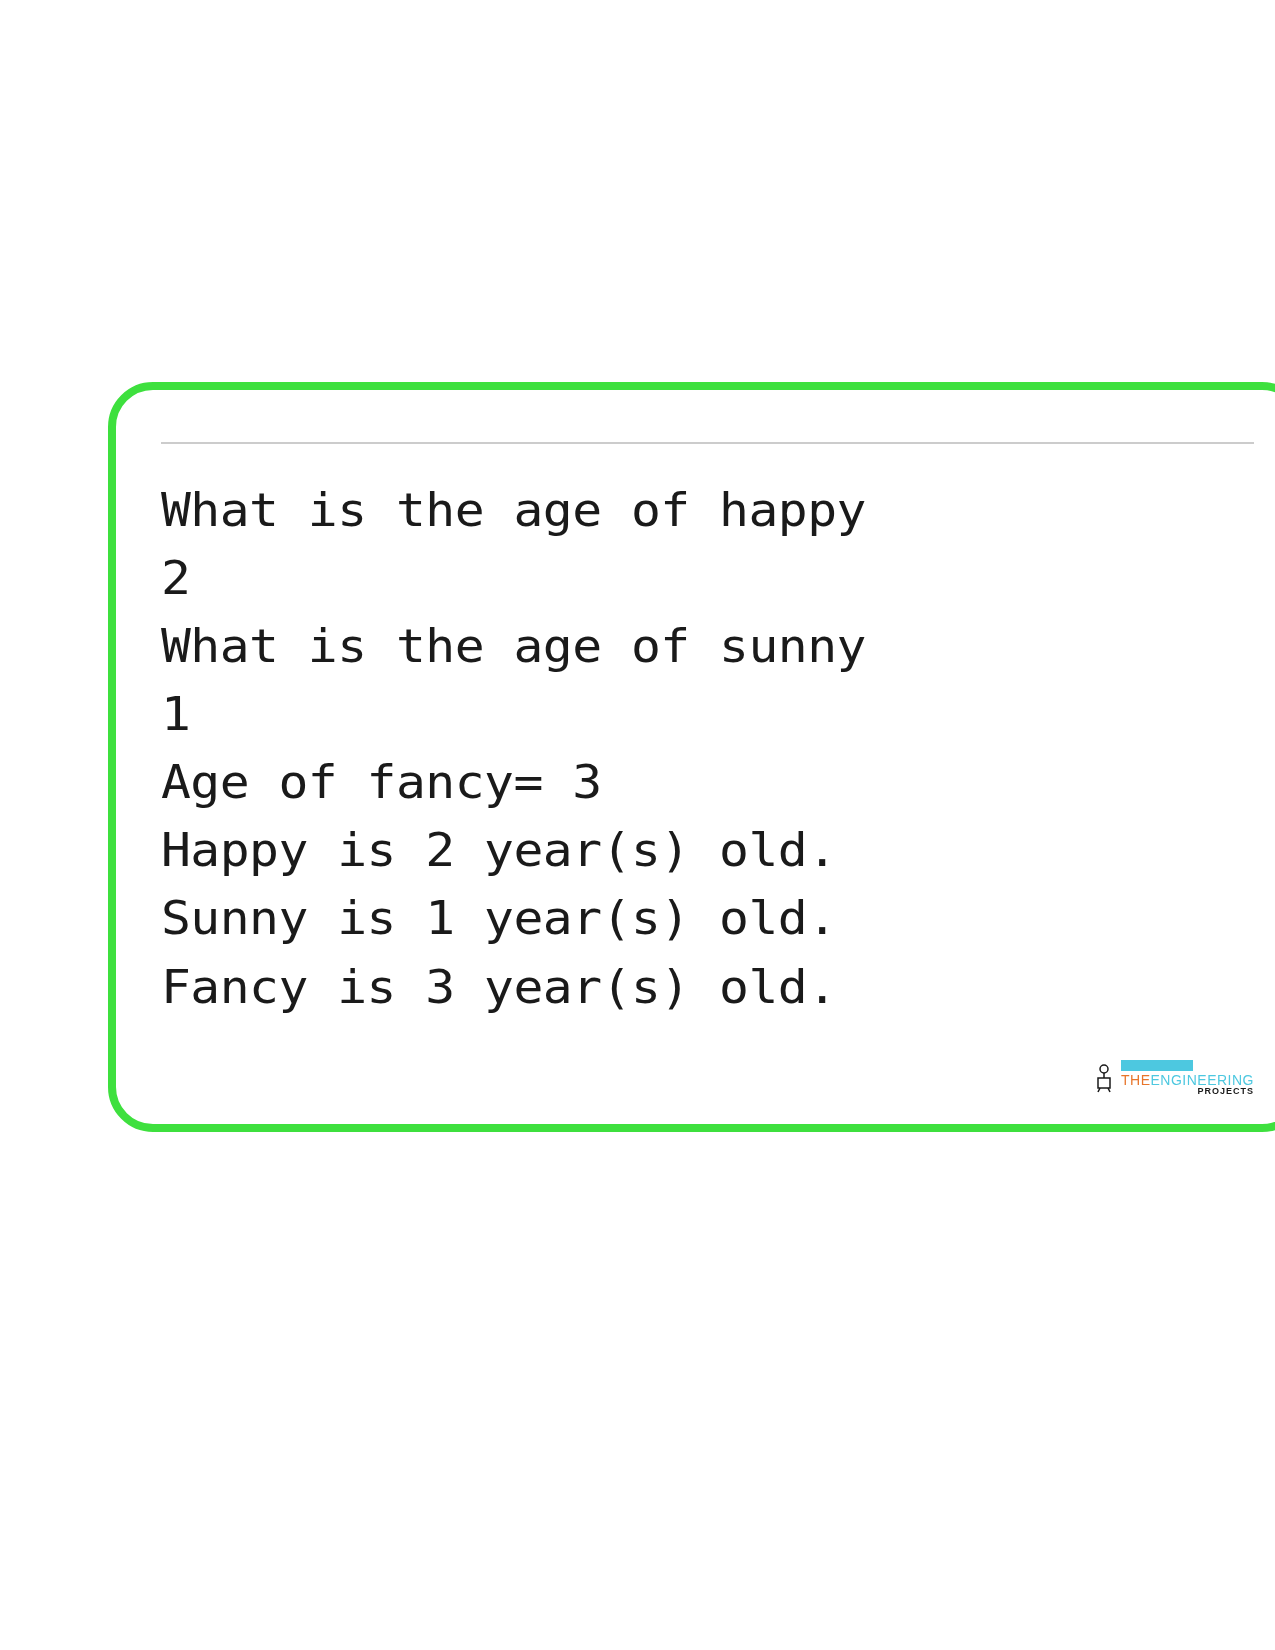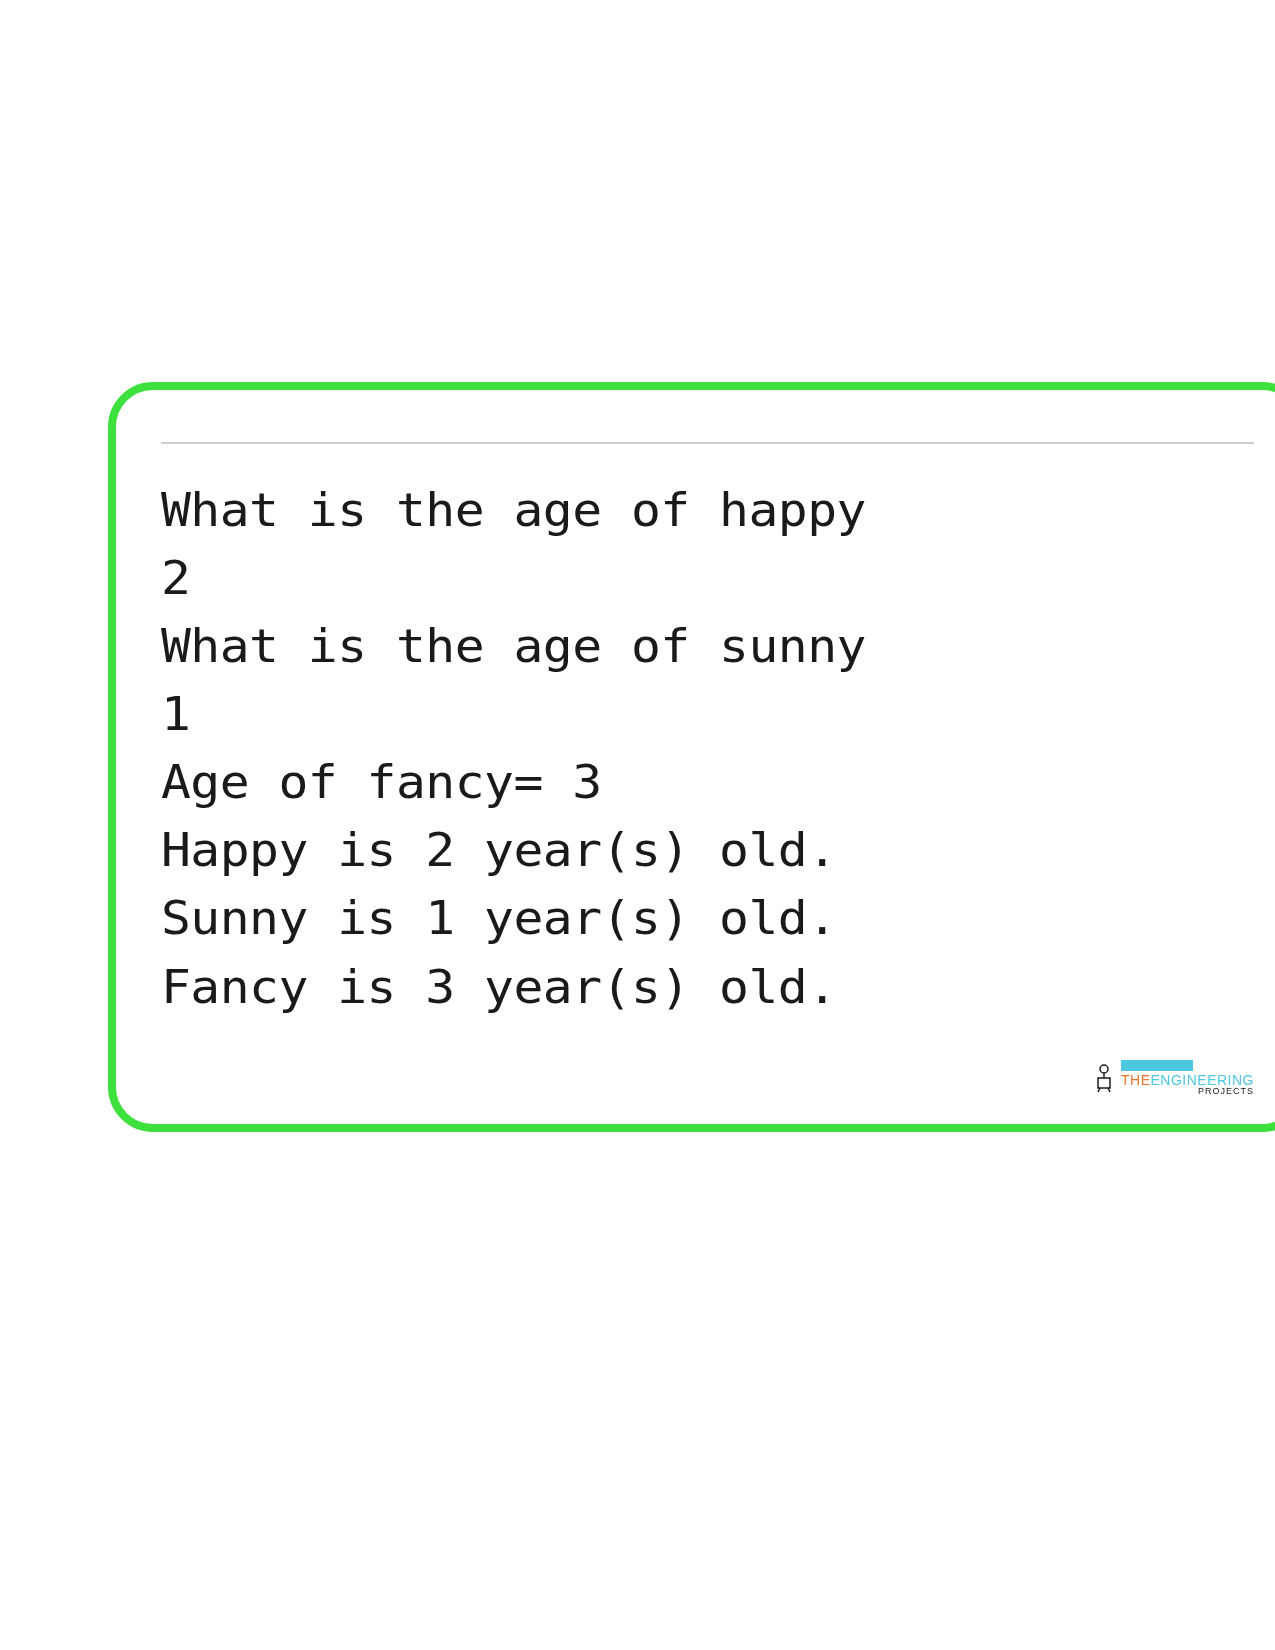"PROJECTS" .logo-sub { font-weight: normal -> bold }
